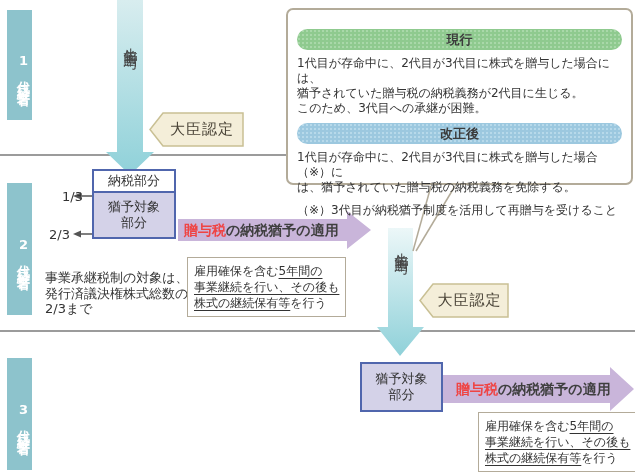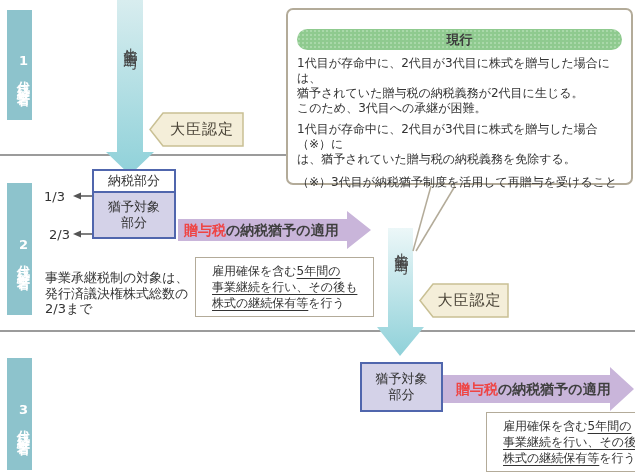"改正後" div.pill { html: none -> <div>改正後</div> }
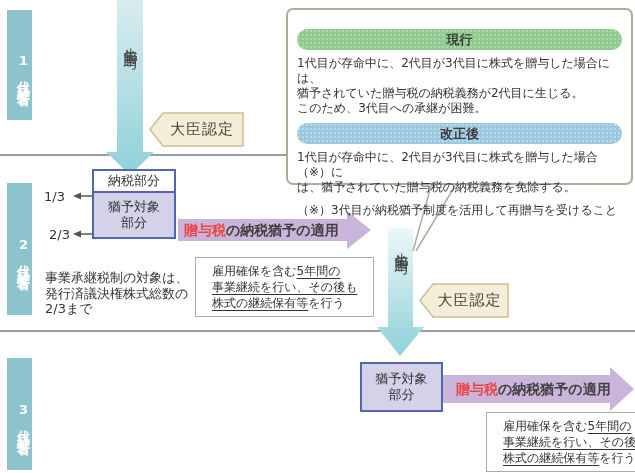"1/3" .frac1 { left: 39px -> 57px }
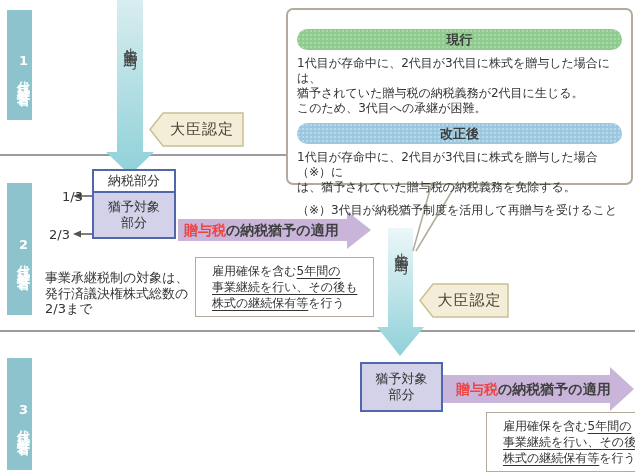"雇用確保を含む5年間の" .emp-box { margin-left: 8px -> none; padding: 5px 16px -> 5px 6px }
